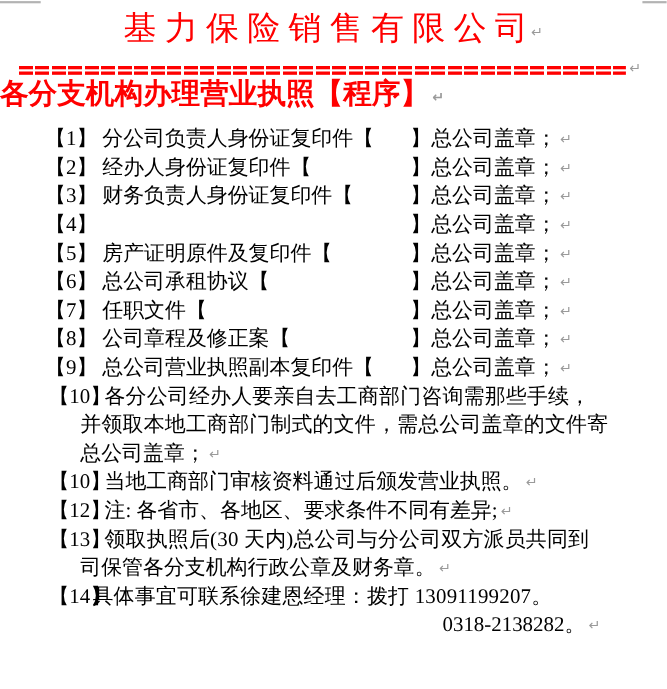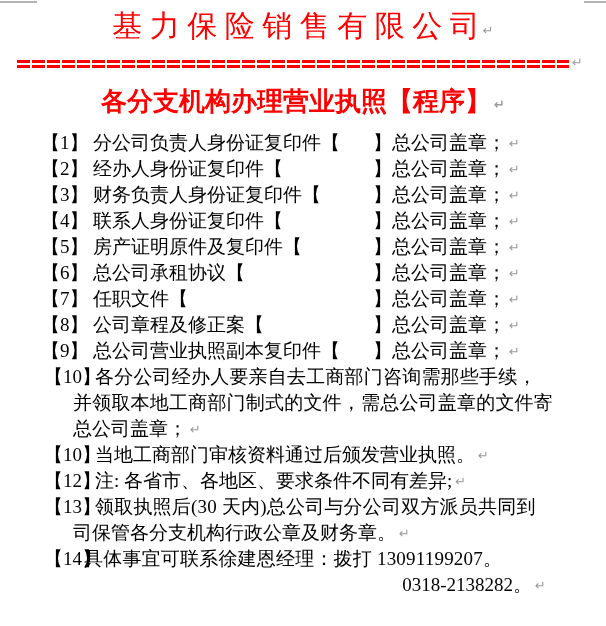"各分支机构办理营业执照【程序】 ↵" .title-row { margin-top: 16px -> none; text-align: center -> none }
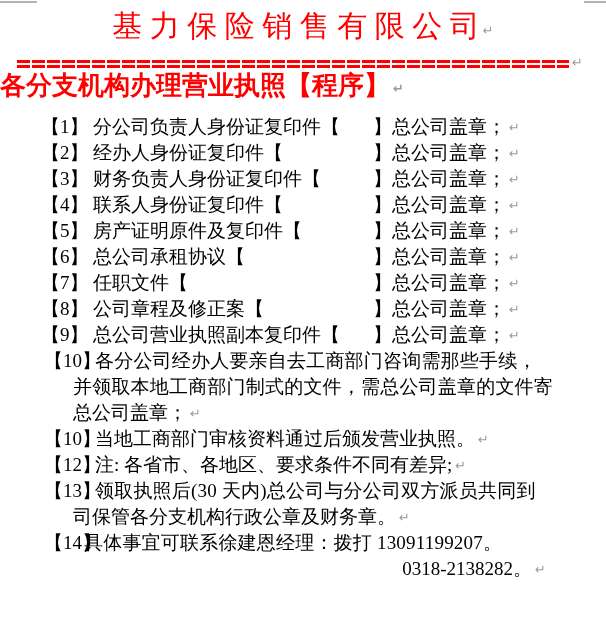"联系人身份证复印件【" span.label { html: <span>联系人身份证复印件【</span> -> none }
